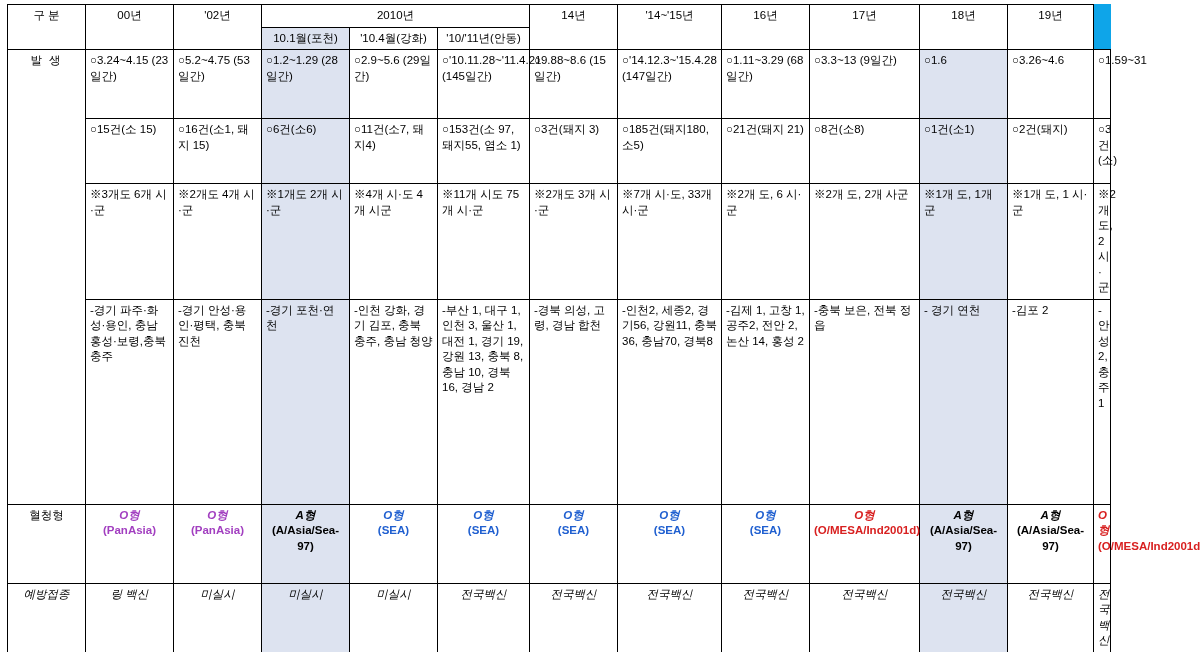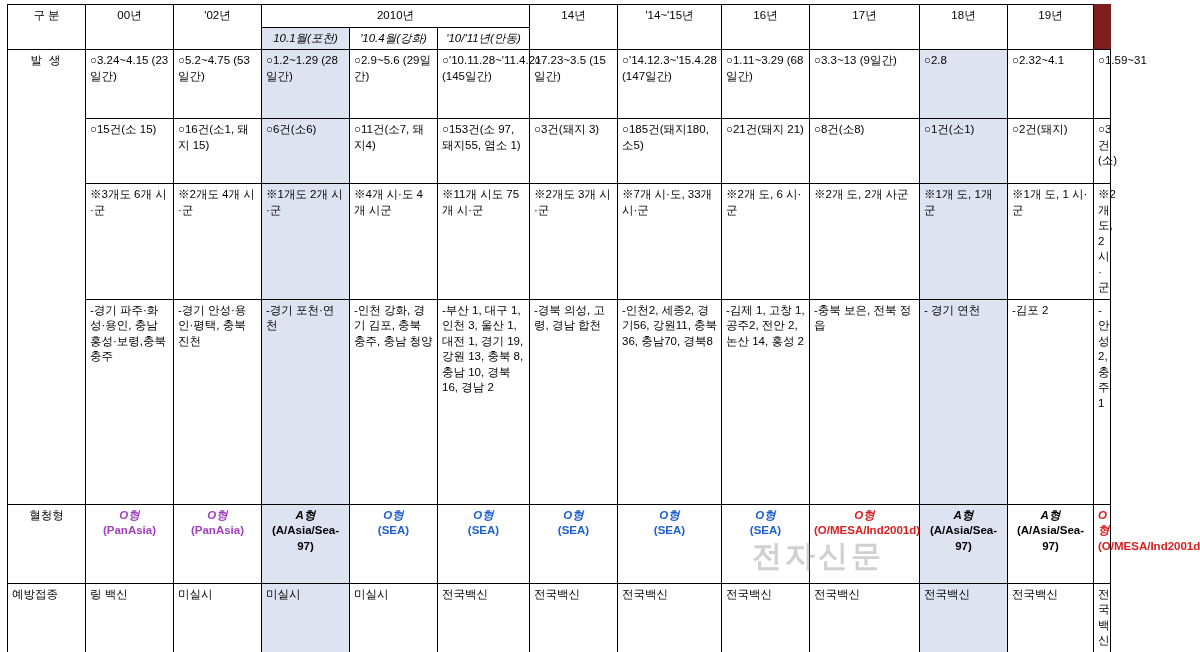"구 분" table.fmd { background: #7f1d1d -> #0ea5e9 }
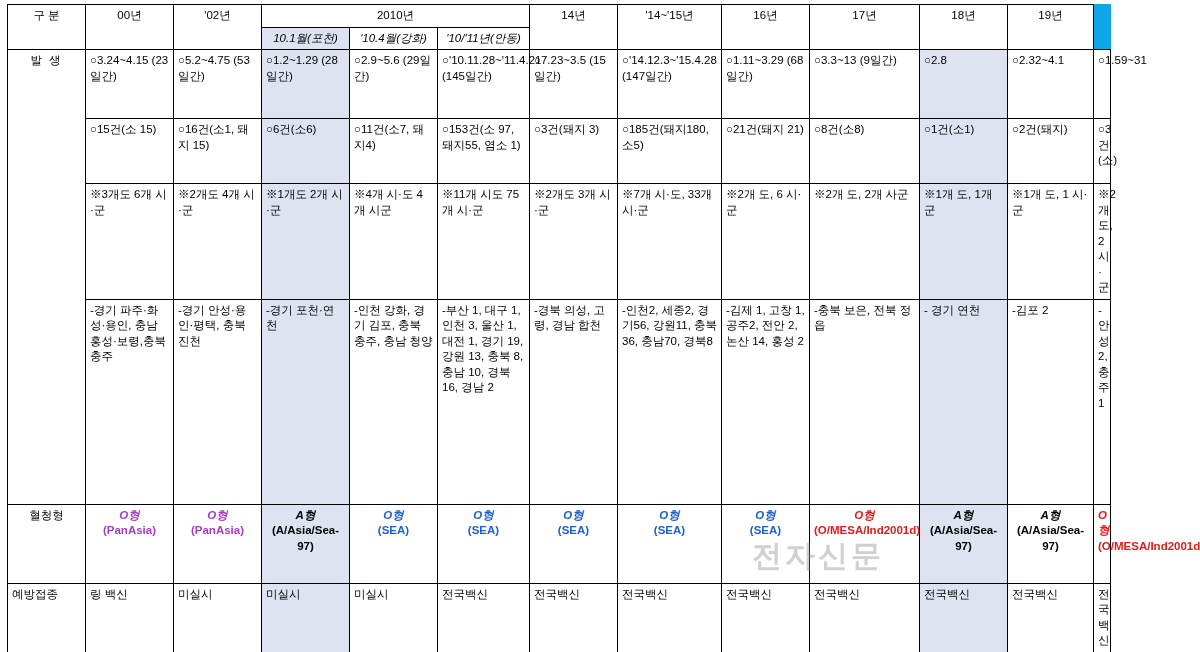"10.1월(포천)" .hdr-sub { font-style: italic -> none }
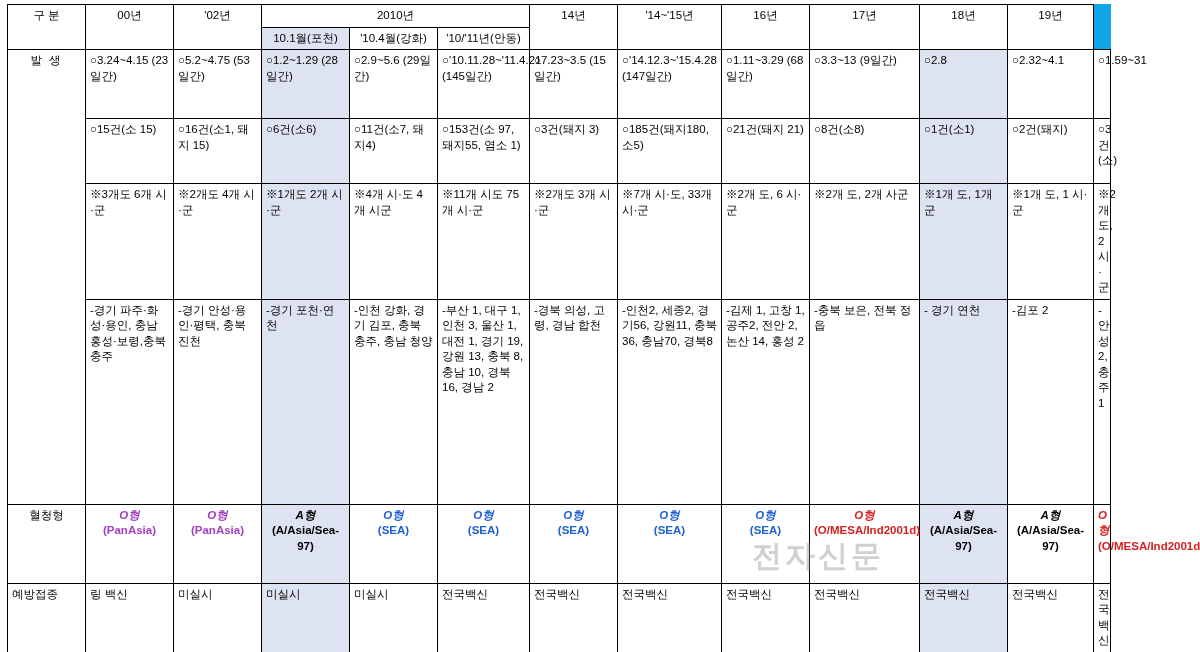"○7.23~3.5 (15일간)" td.cell-top { text: 7.23~3.5 -> 9.88~8.6 }
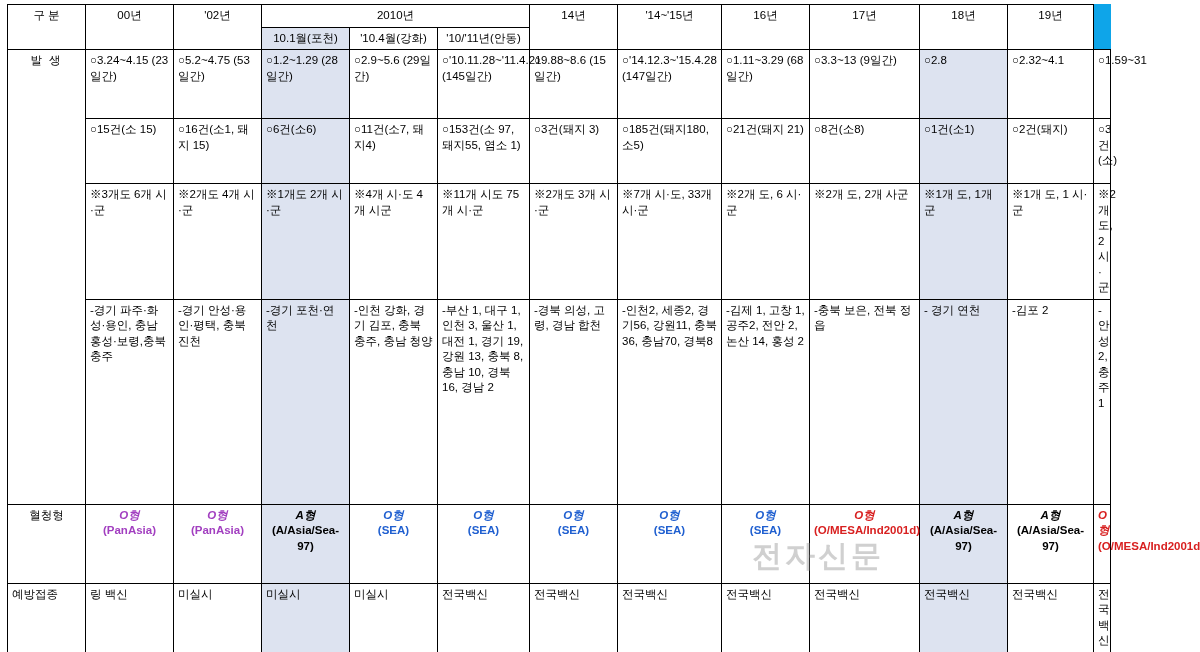"○2.8" td.cell-top { text: 2.8 -> 1.6 }
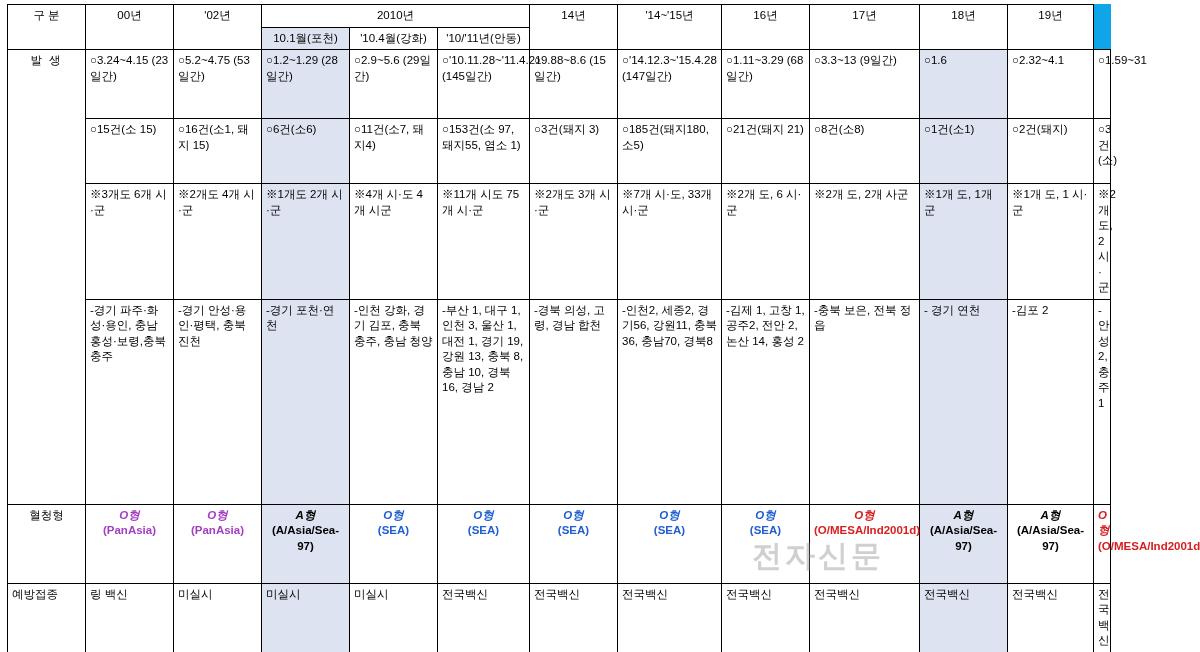"○2.32~4.1" td.cell-top { text: 2.32~4.1 -> 3.26~4.6 }
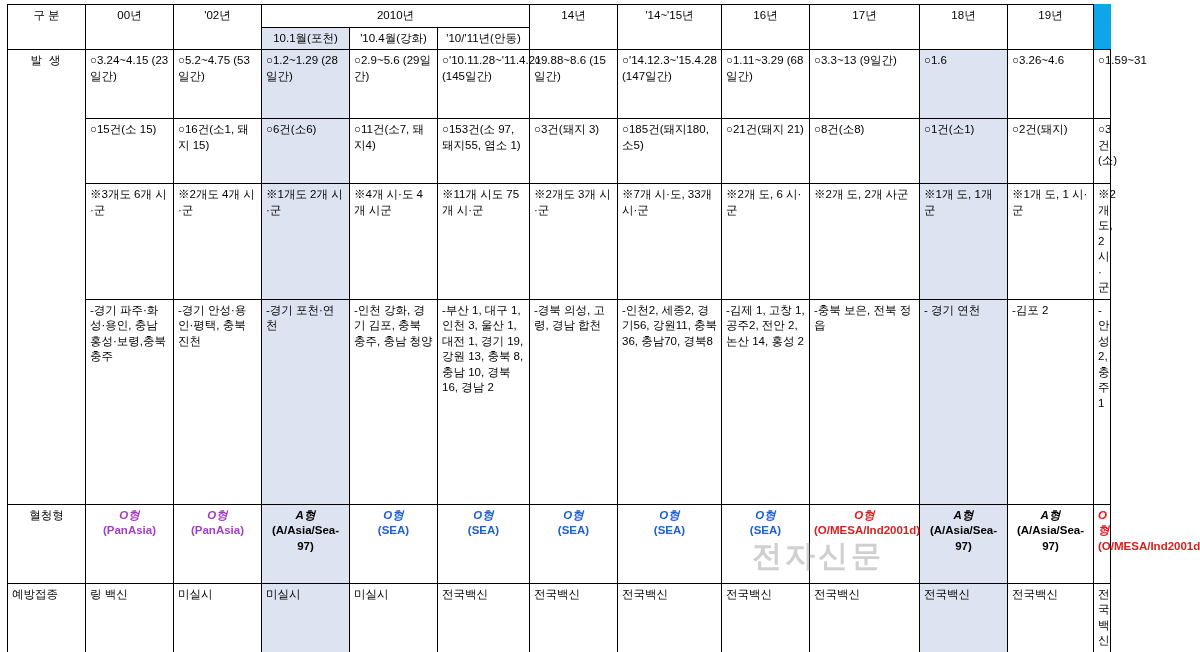"전자신문" span { html: <span>전자신문</span> -> none }
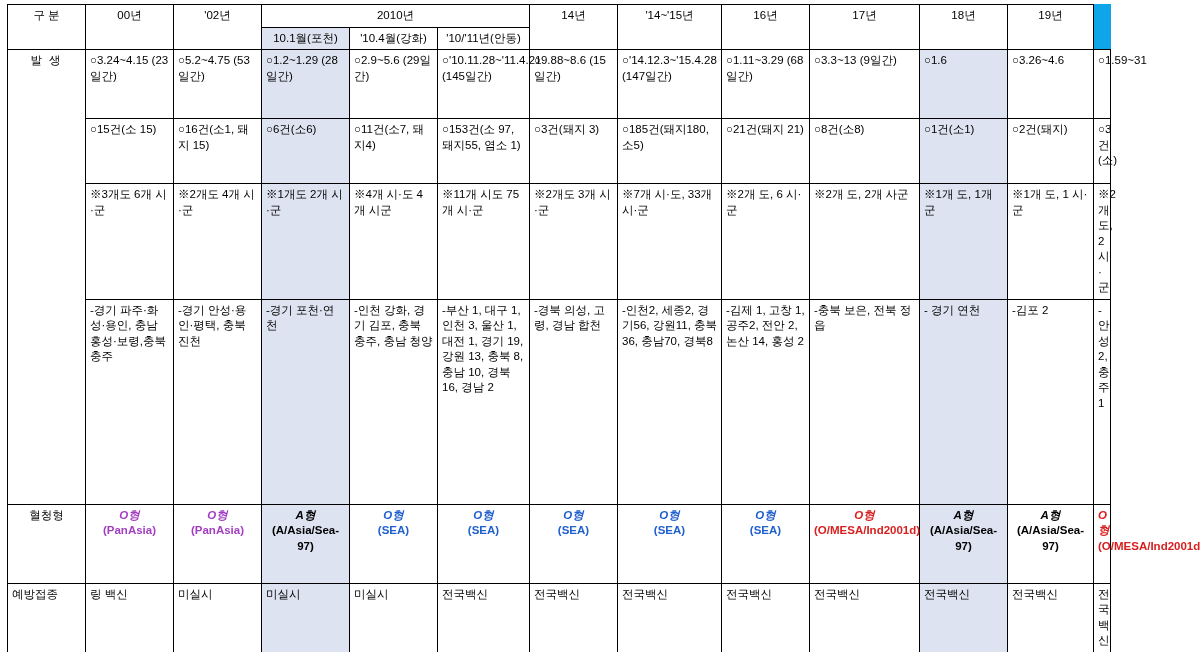"예방접종" .vac { font-style: none -> italic; text-align: left -> center }
